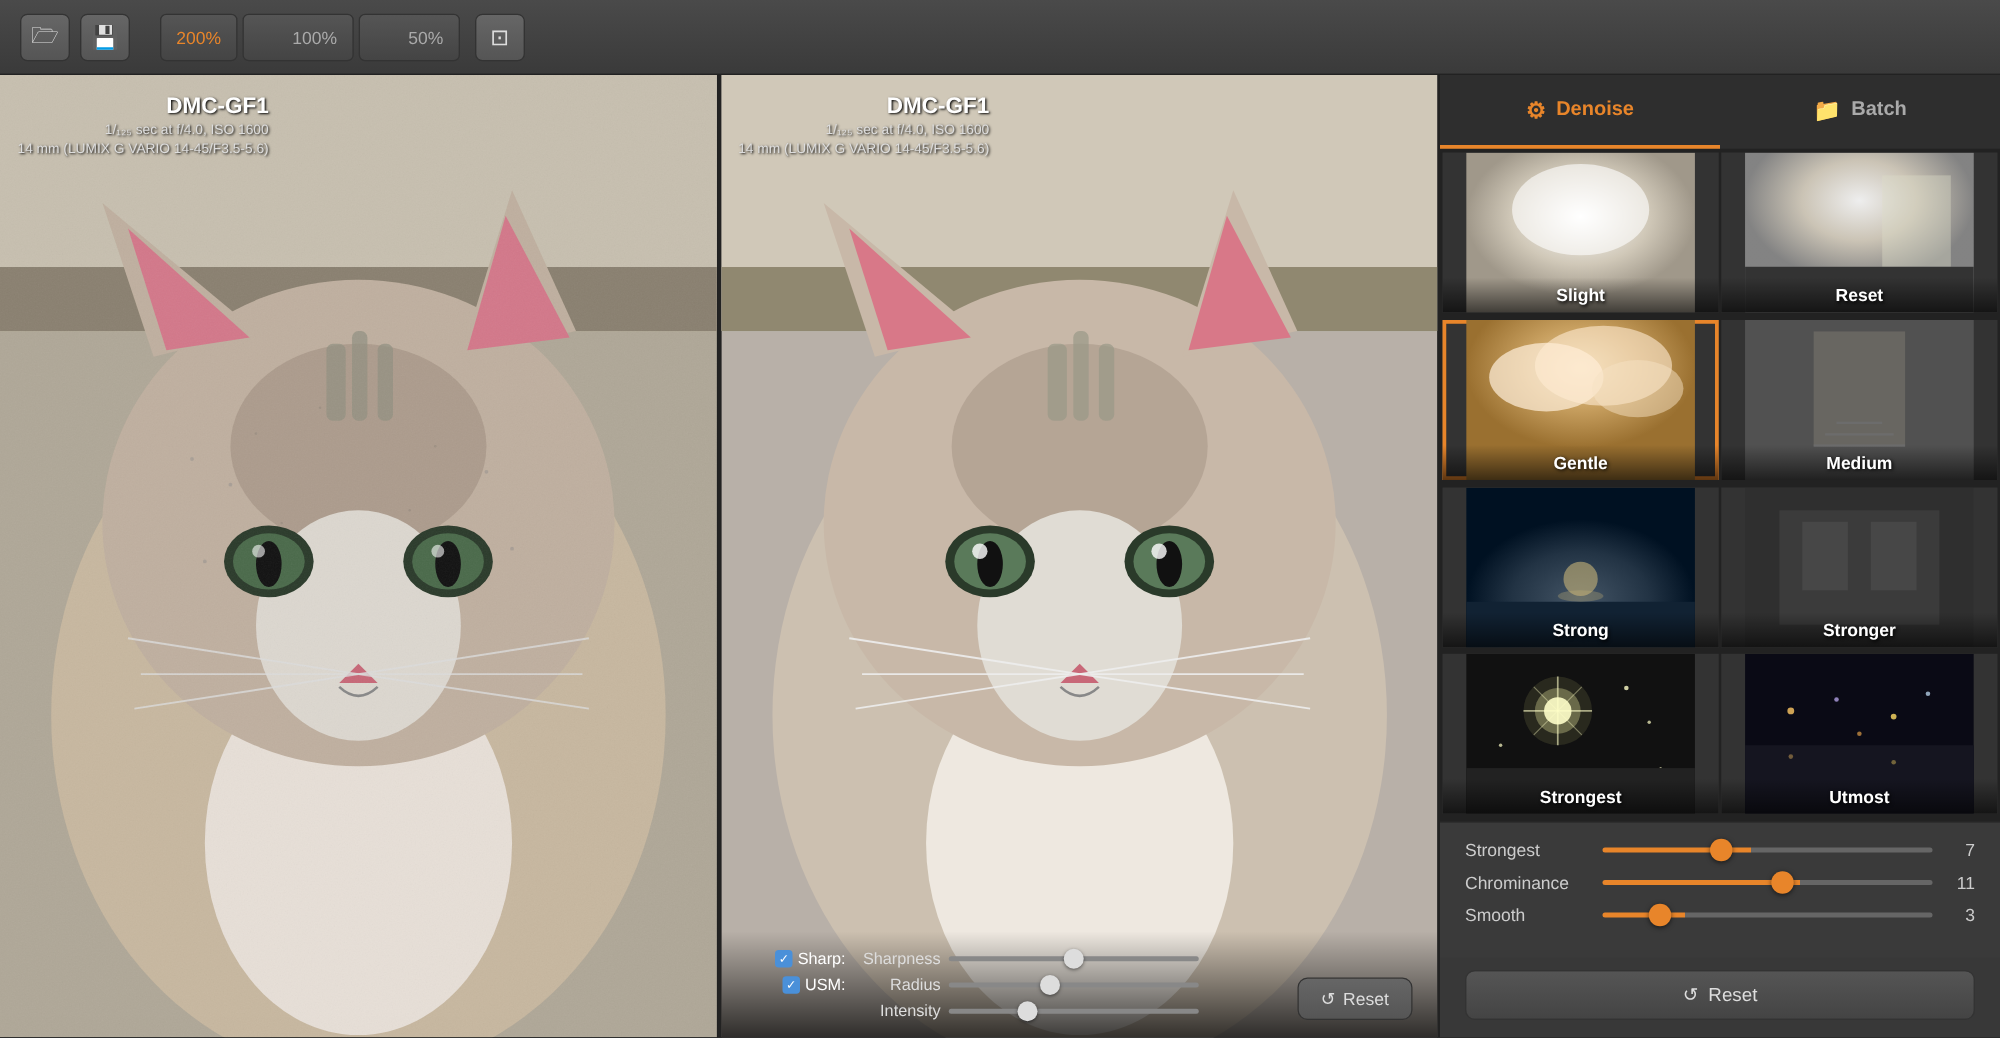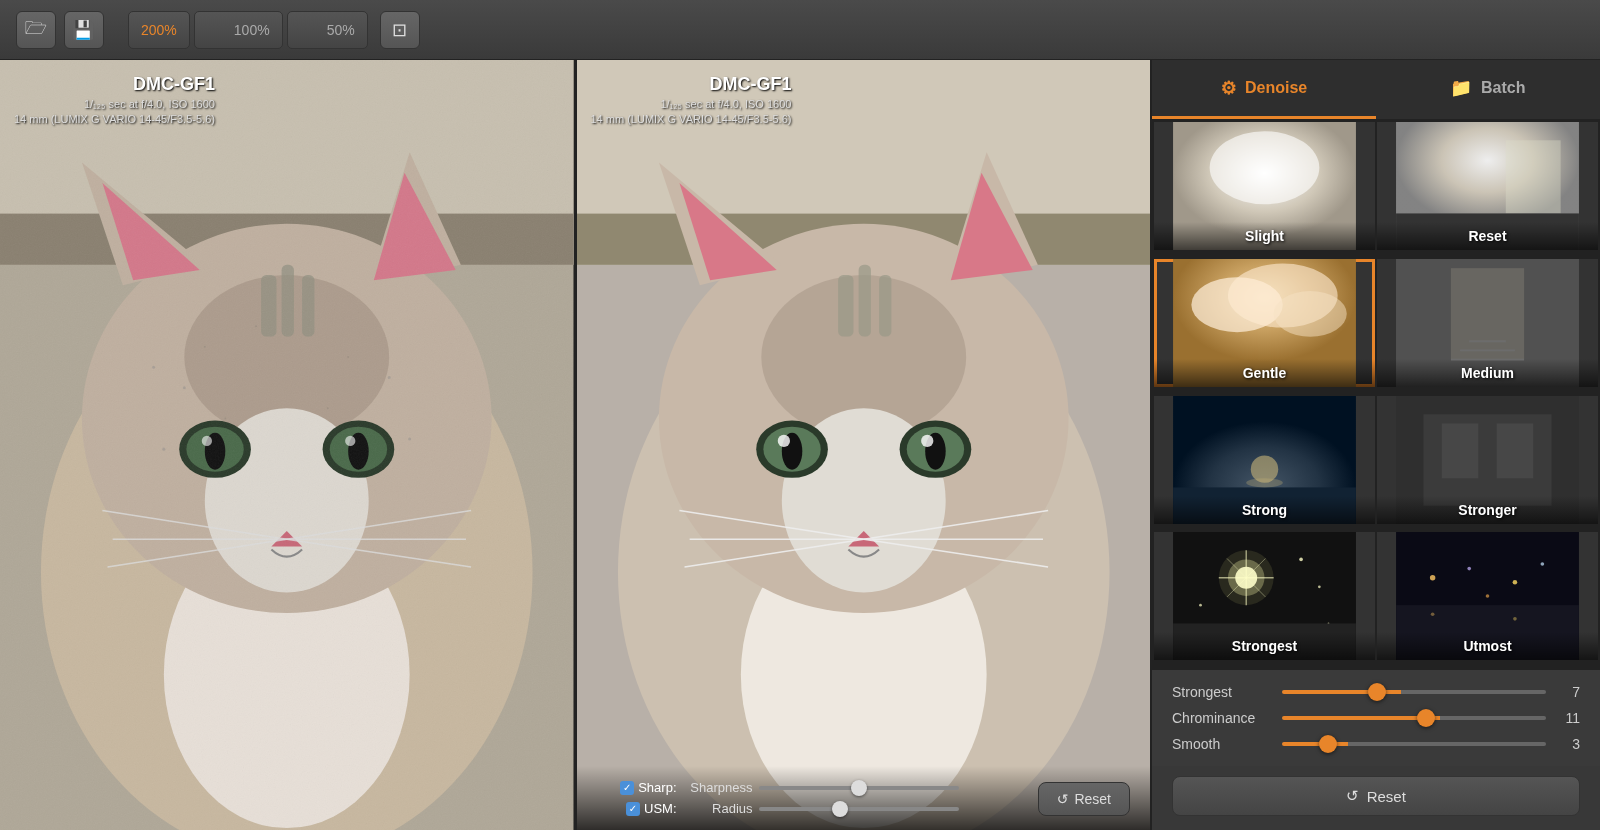"Smooth" .adj-row:last-child { margin-bottom: 0 -> 12px }
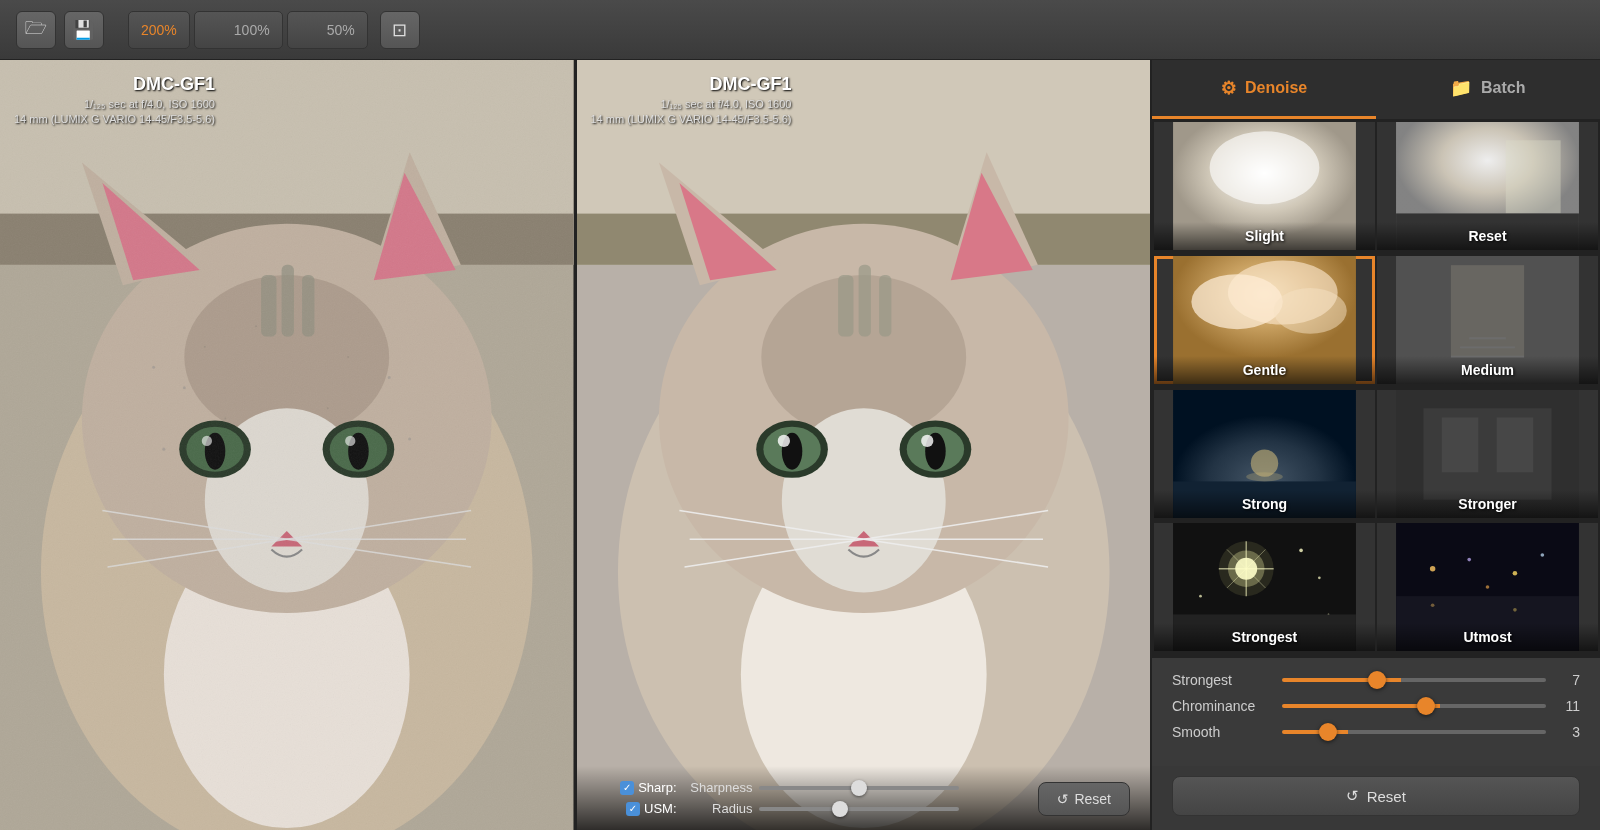"Intensity" div.control-row { html: none -> <div> <div></div> <span>Intensity</span> <div> <input> </div> </div> }
